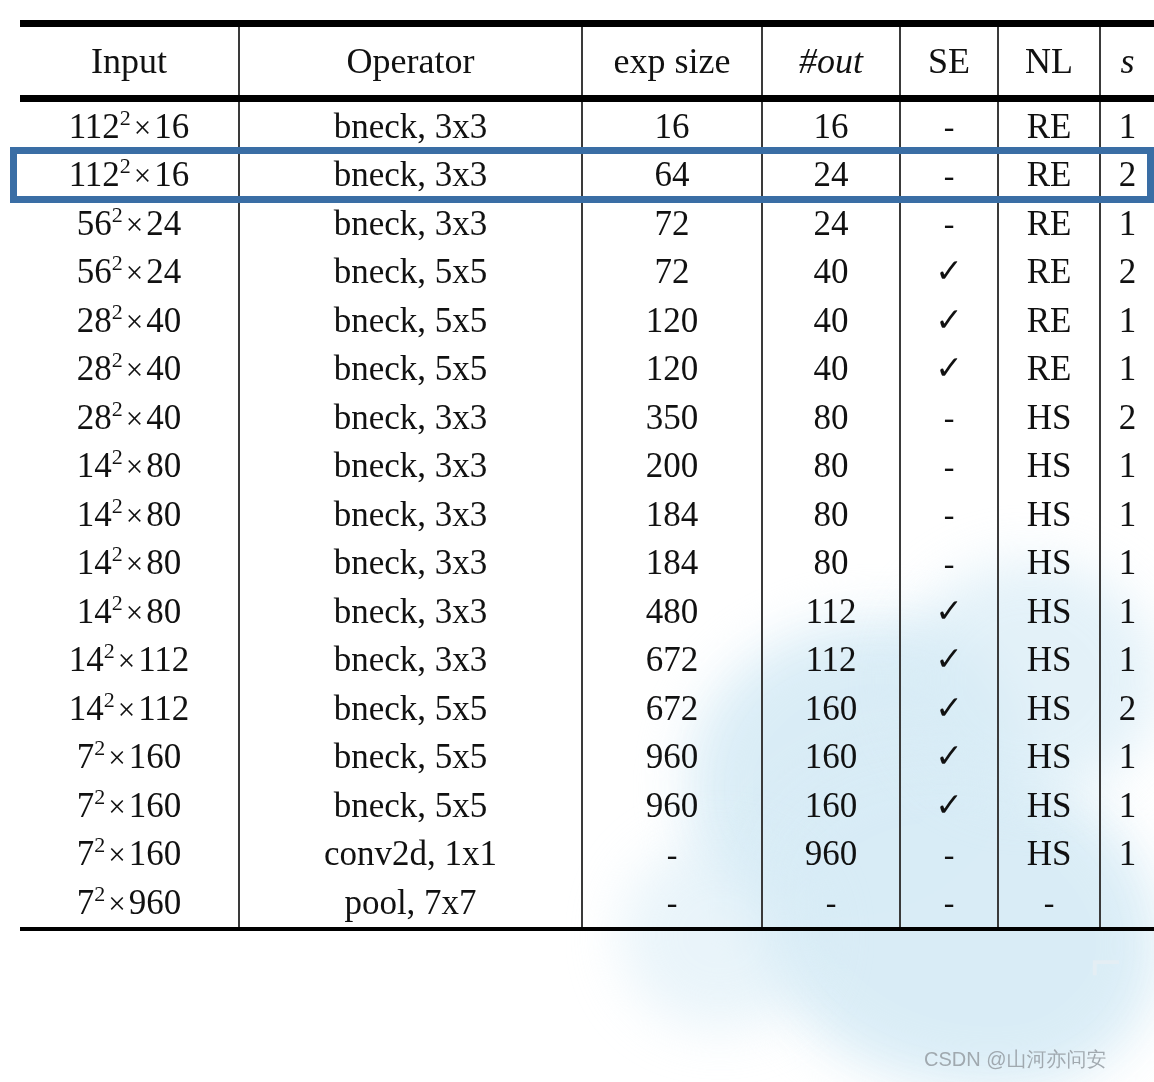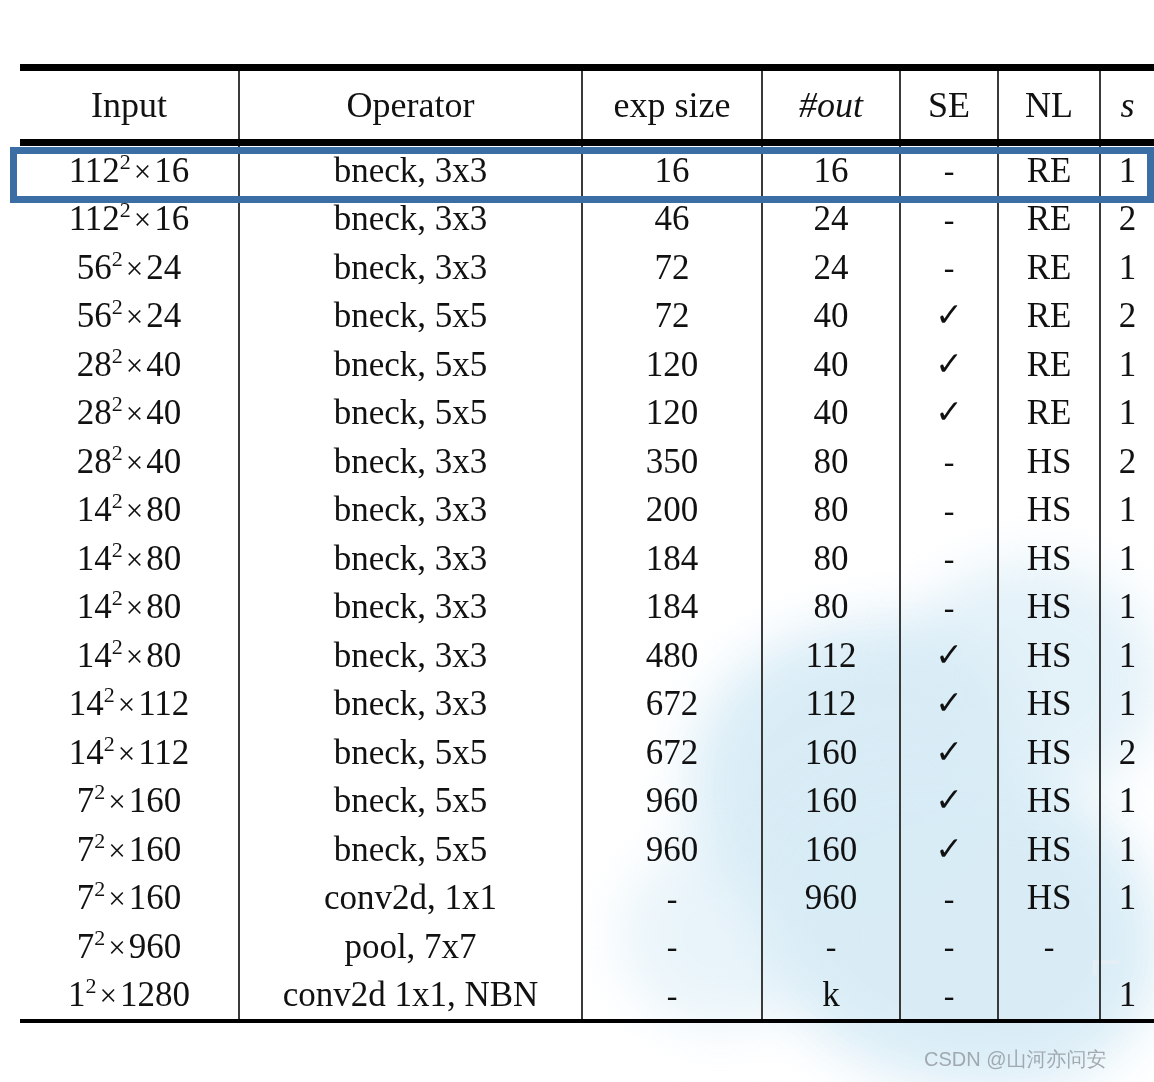"Input" table#arch-table { margin-top: 44px -> none }
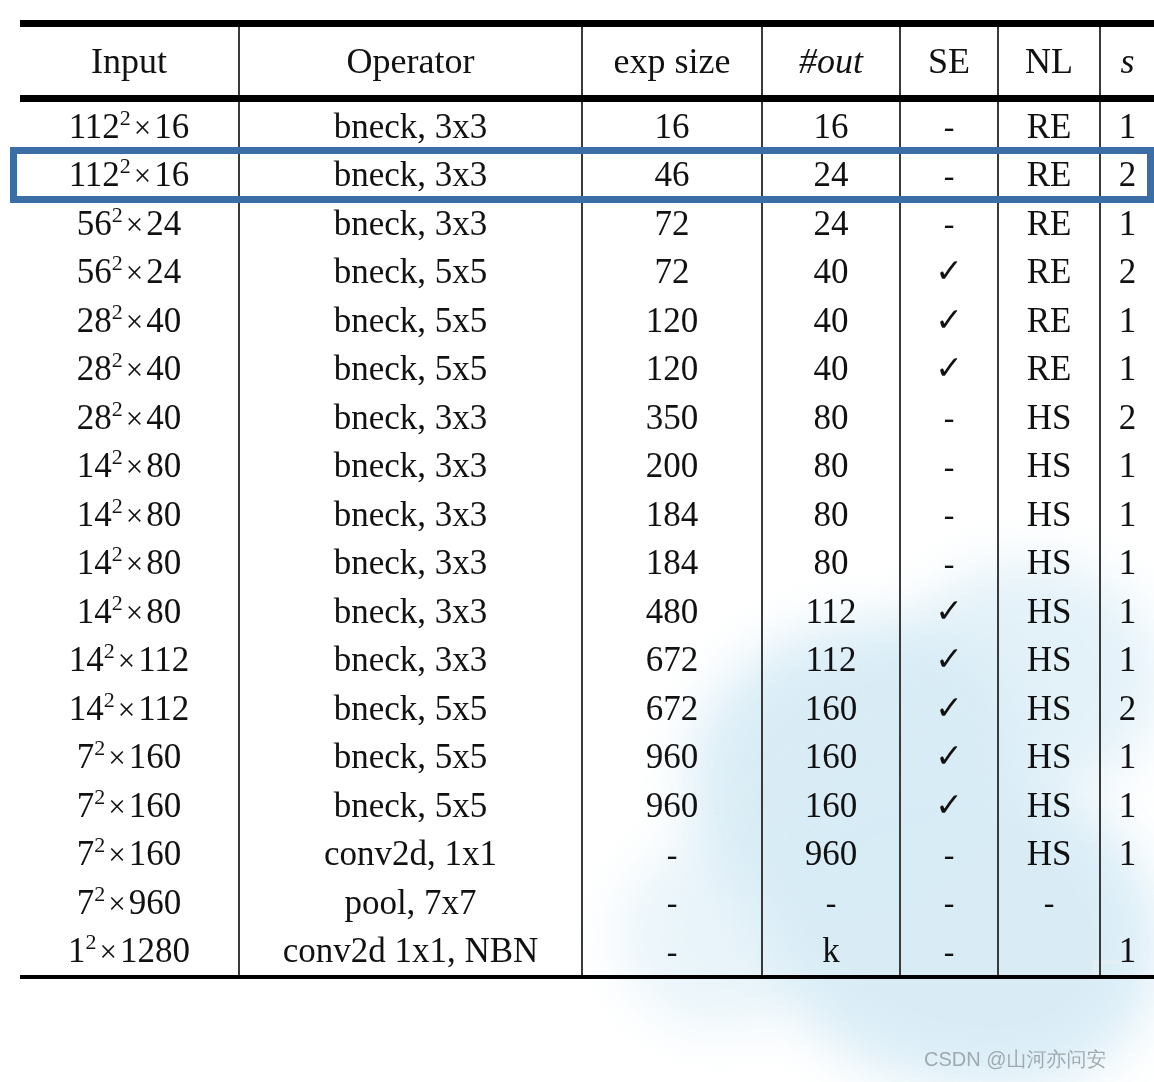"46" td.vsep { text: 46 -> 64 }
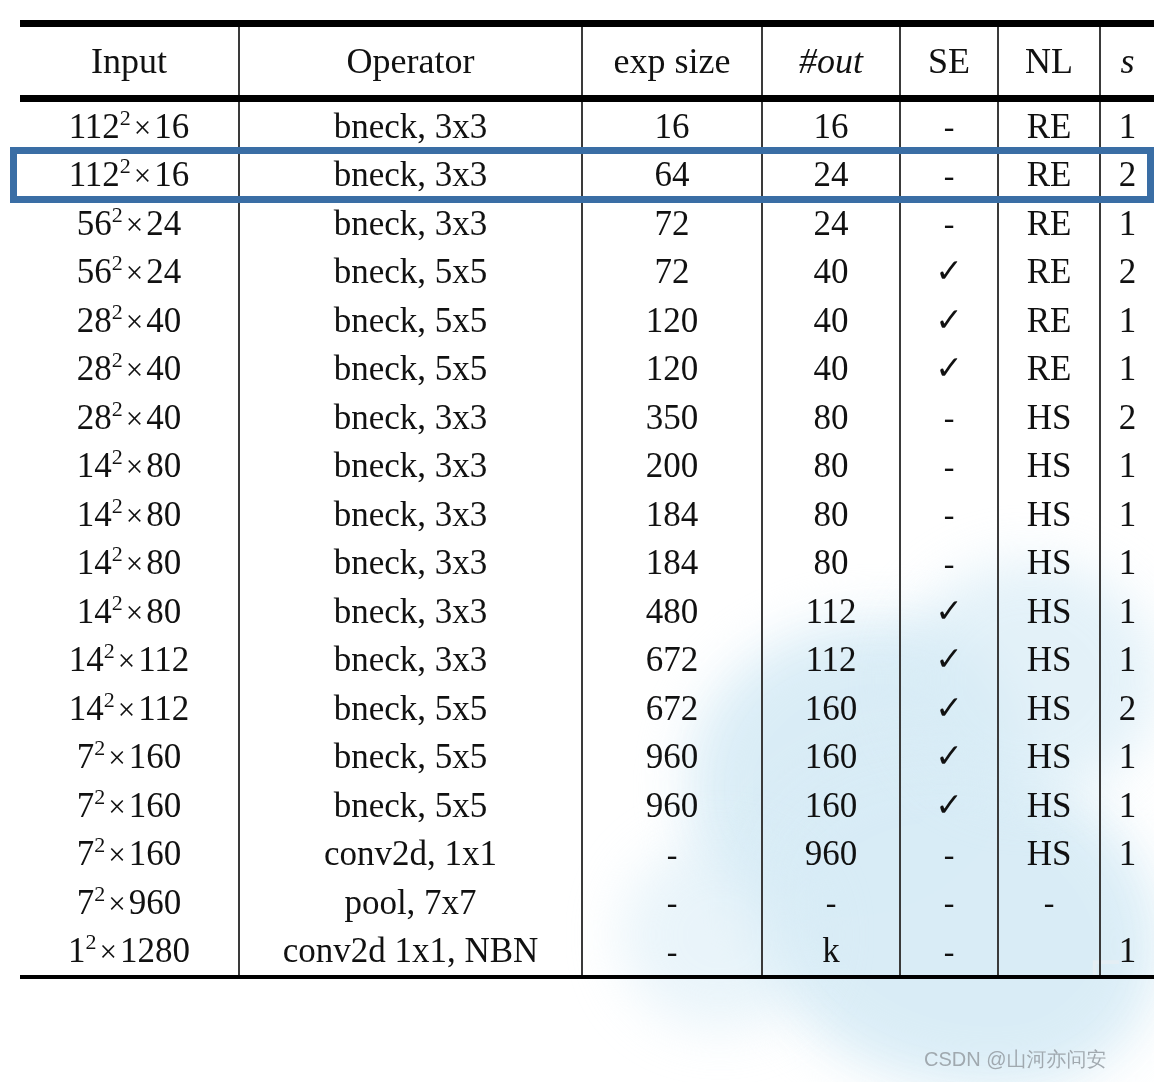"12×1280" tr { html: <tr> <td>1<span>2</span><span>×</span>1280</td> <td>conv2d 1x1, NBN</td> <td>-</td> <td>k</td> <td>-</td> <td></td> <td>1</td> </tr> -> none }
